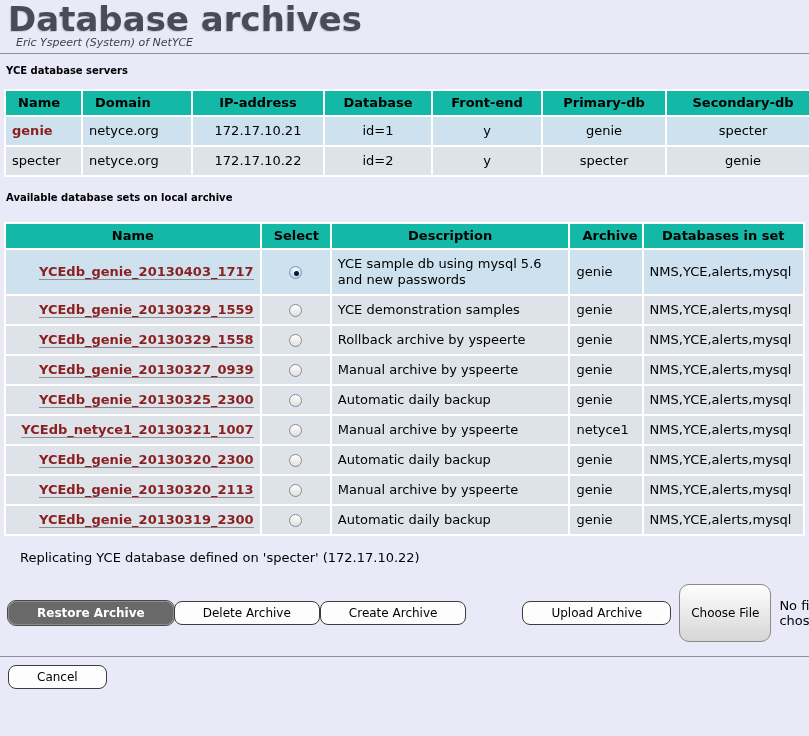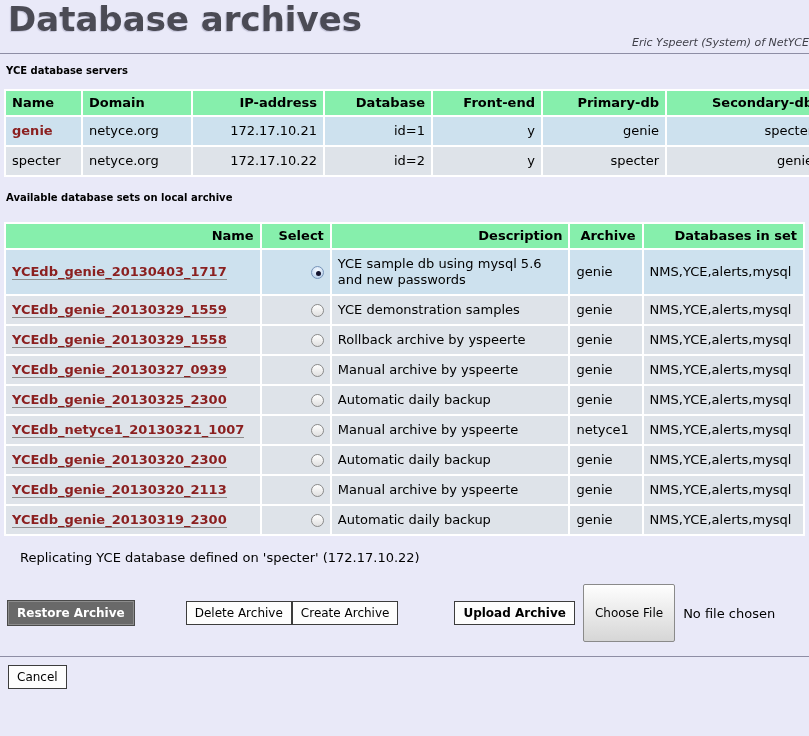"Eric Yspeert (System) of NetYCE" .page-subtitle { text-align: right -> none }
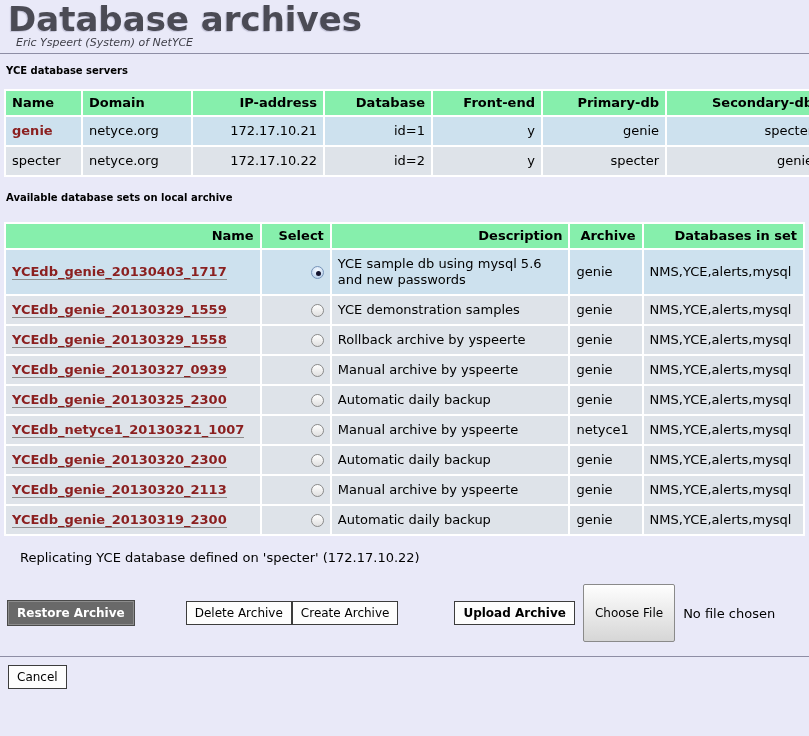"Name" table.grid th { background: #86efac -> #14b8a6; padding: 4px 6px -> 4px 12px }
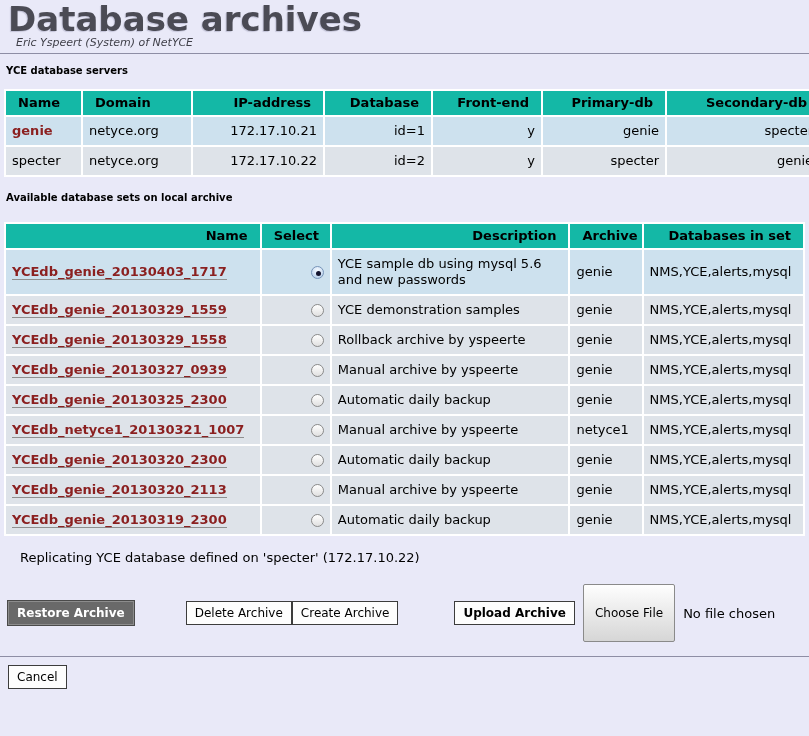"IP-address" th.ac, td.ac { text-align: right -> center }
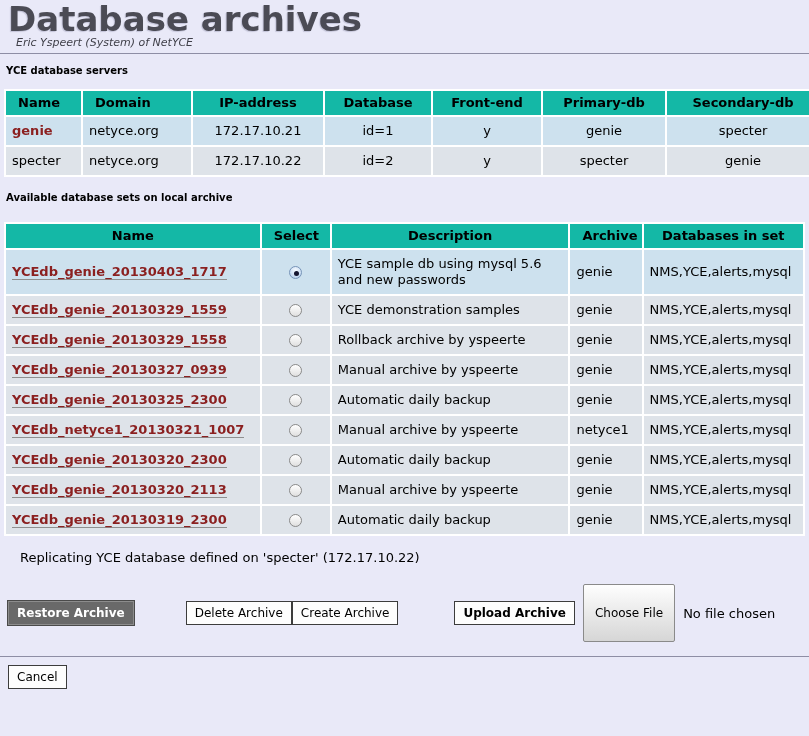"YCEdb_genie_20130403_1717" td.name-pad { text-align: none -> right }
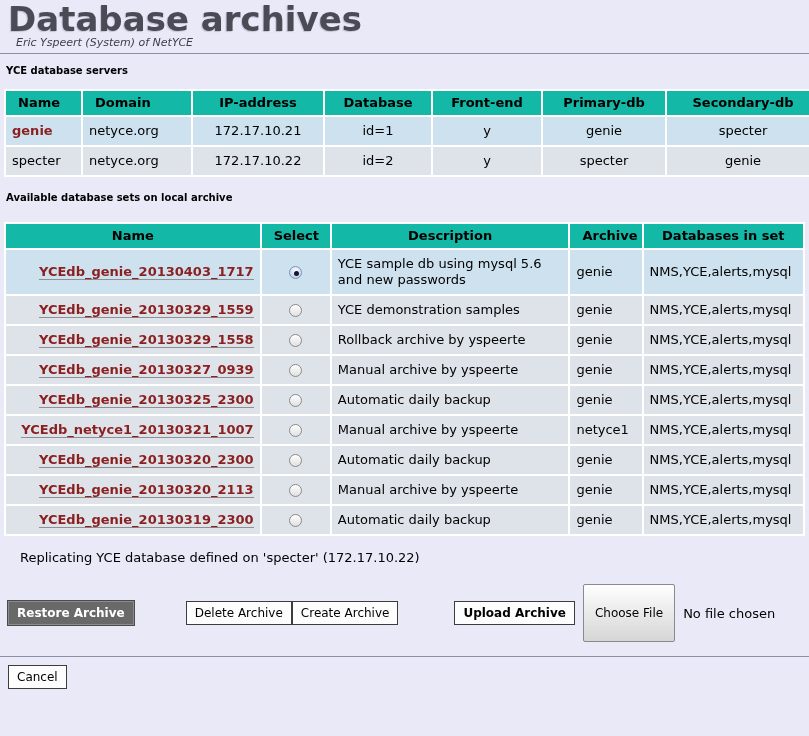"Restore Archive" .btn { border-radius: 0 -> 8px; padding: 4px 8px -> 4px 28px }
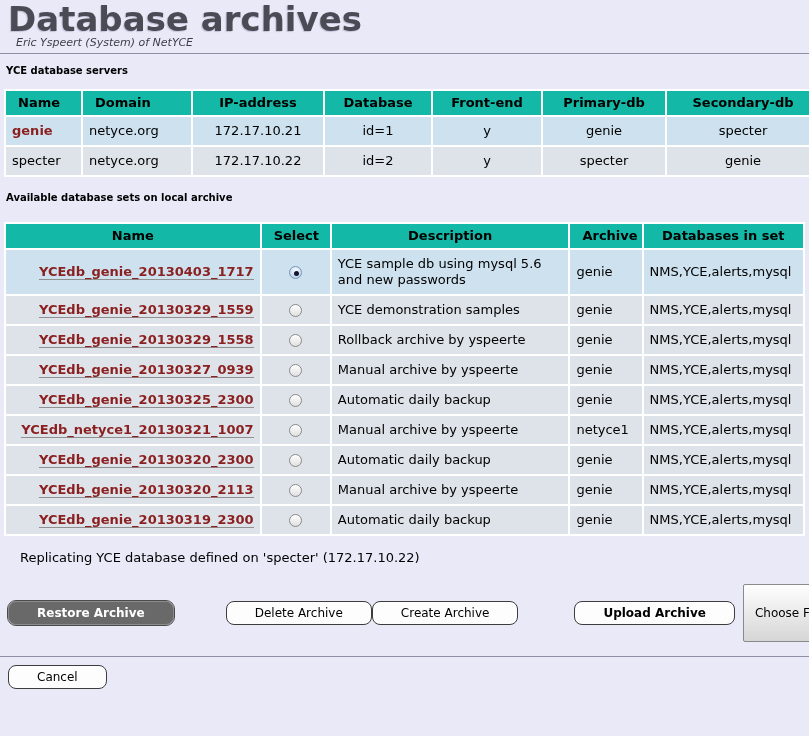"Delete Archive" .ml-gap1 { margin-left: 52px -> none }
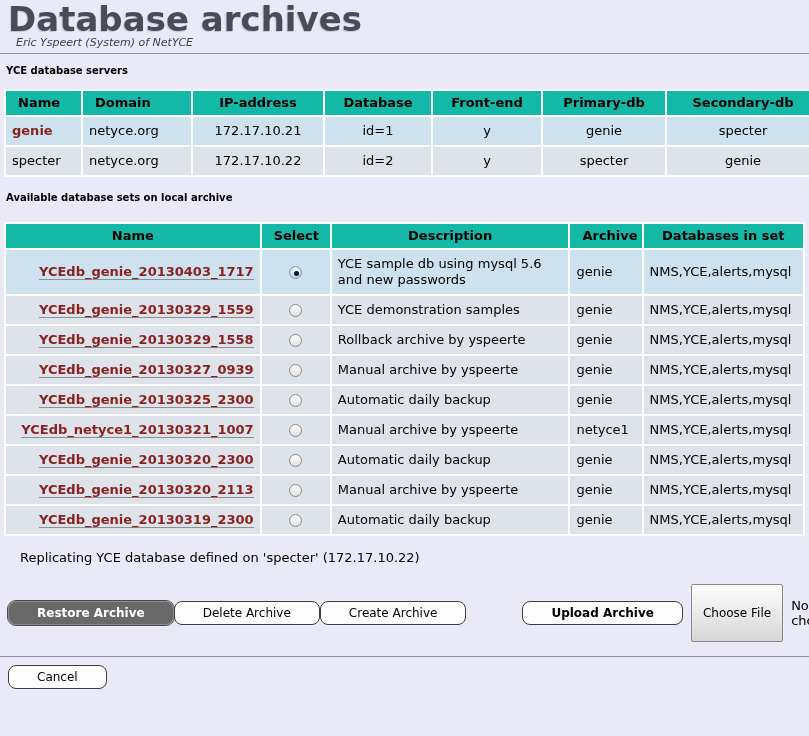"Upload Archive" .ml-gap3 { font-weight: bold -> none }
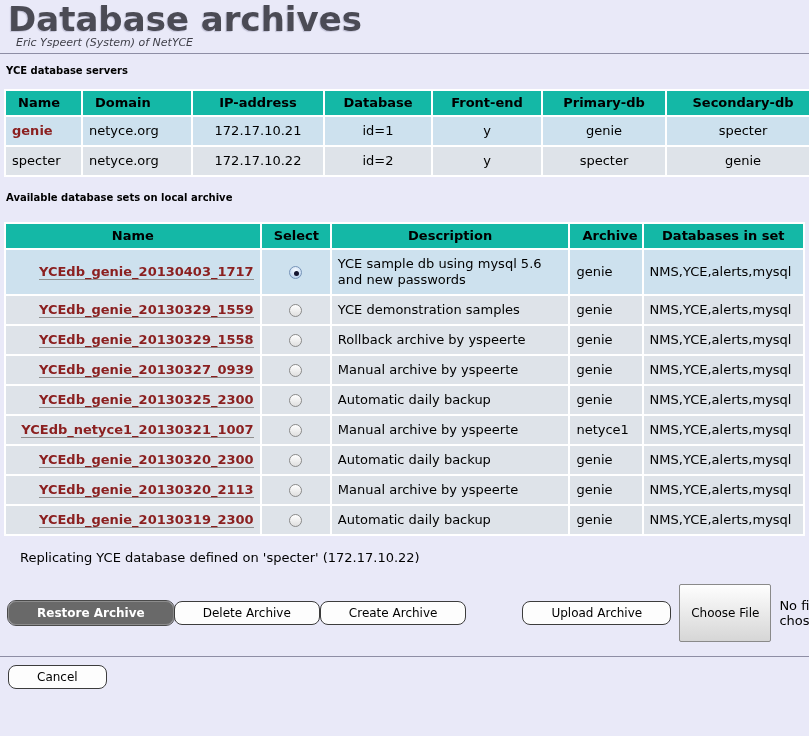"Choose File" .btn-rounded { border-radius: 2px -> 10px }
